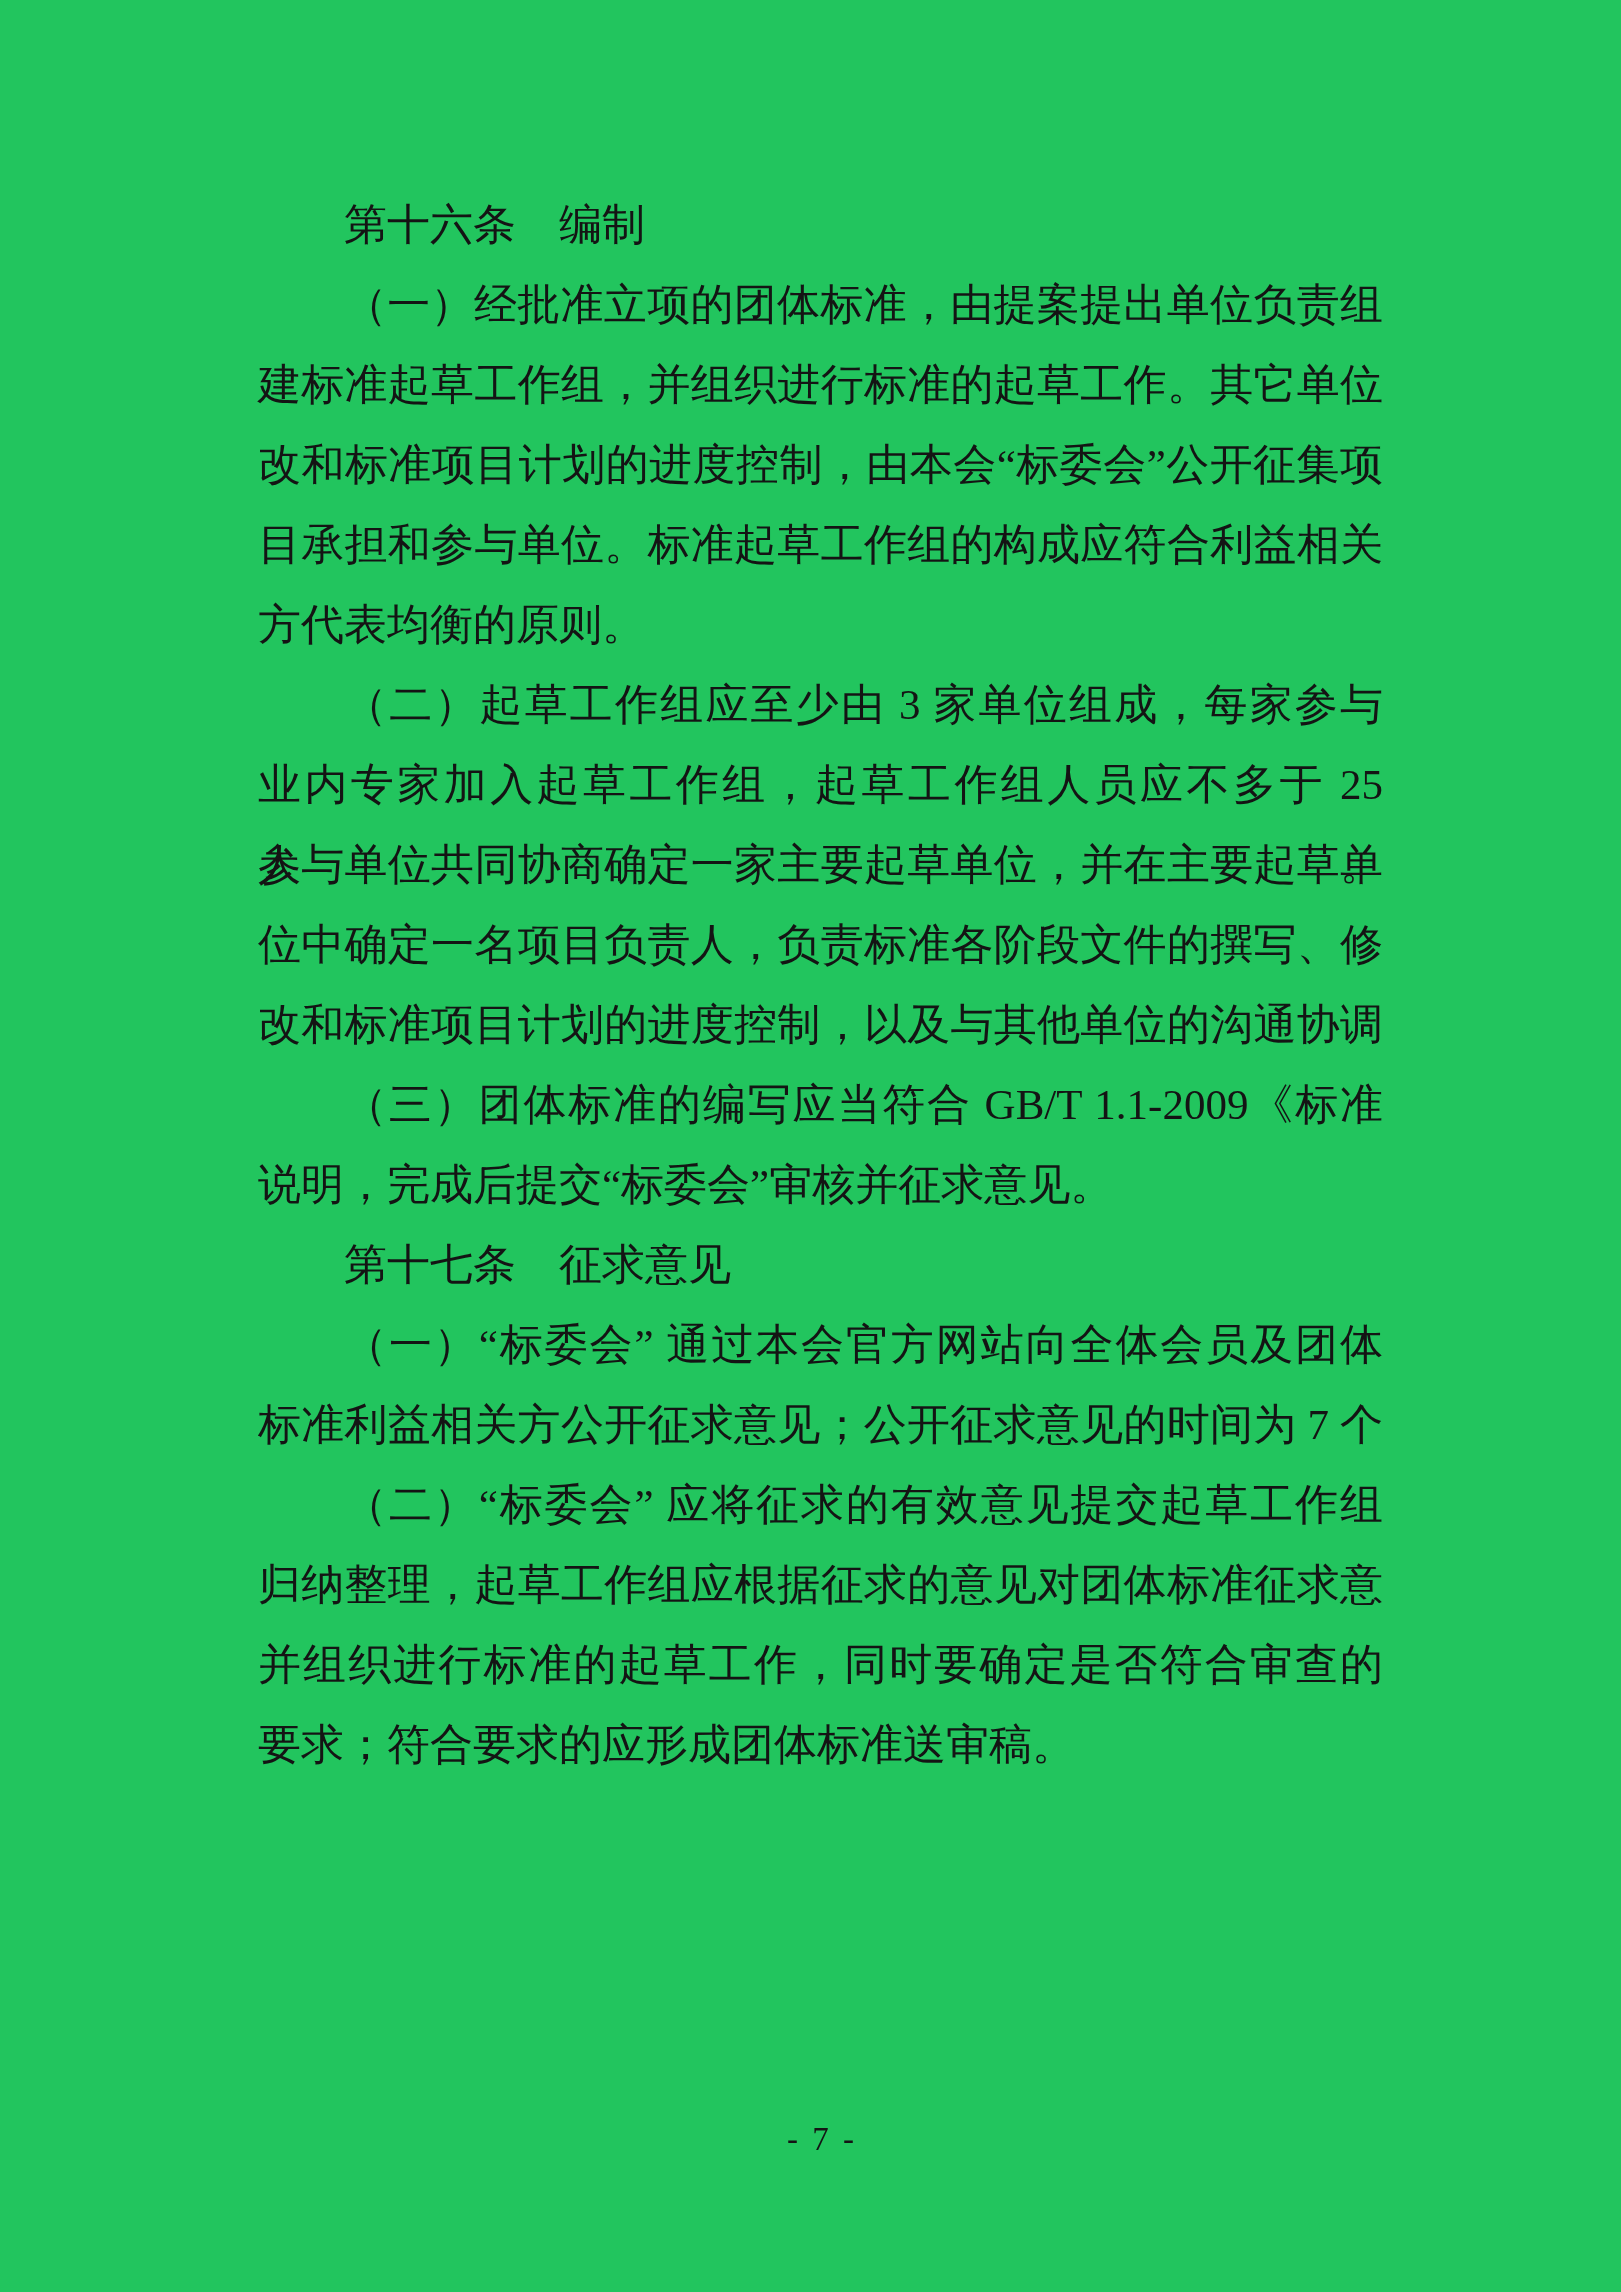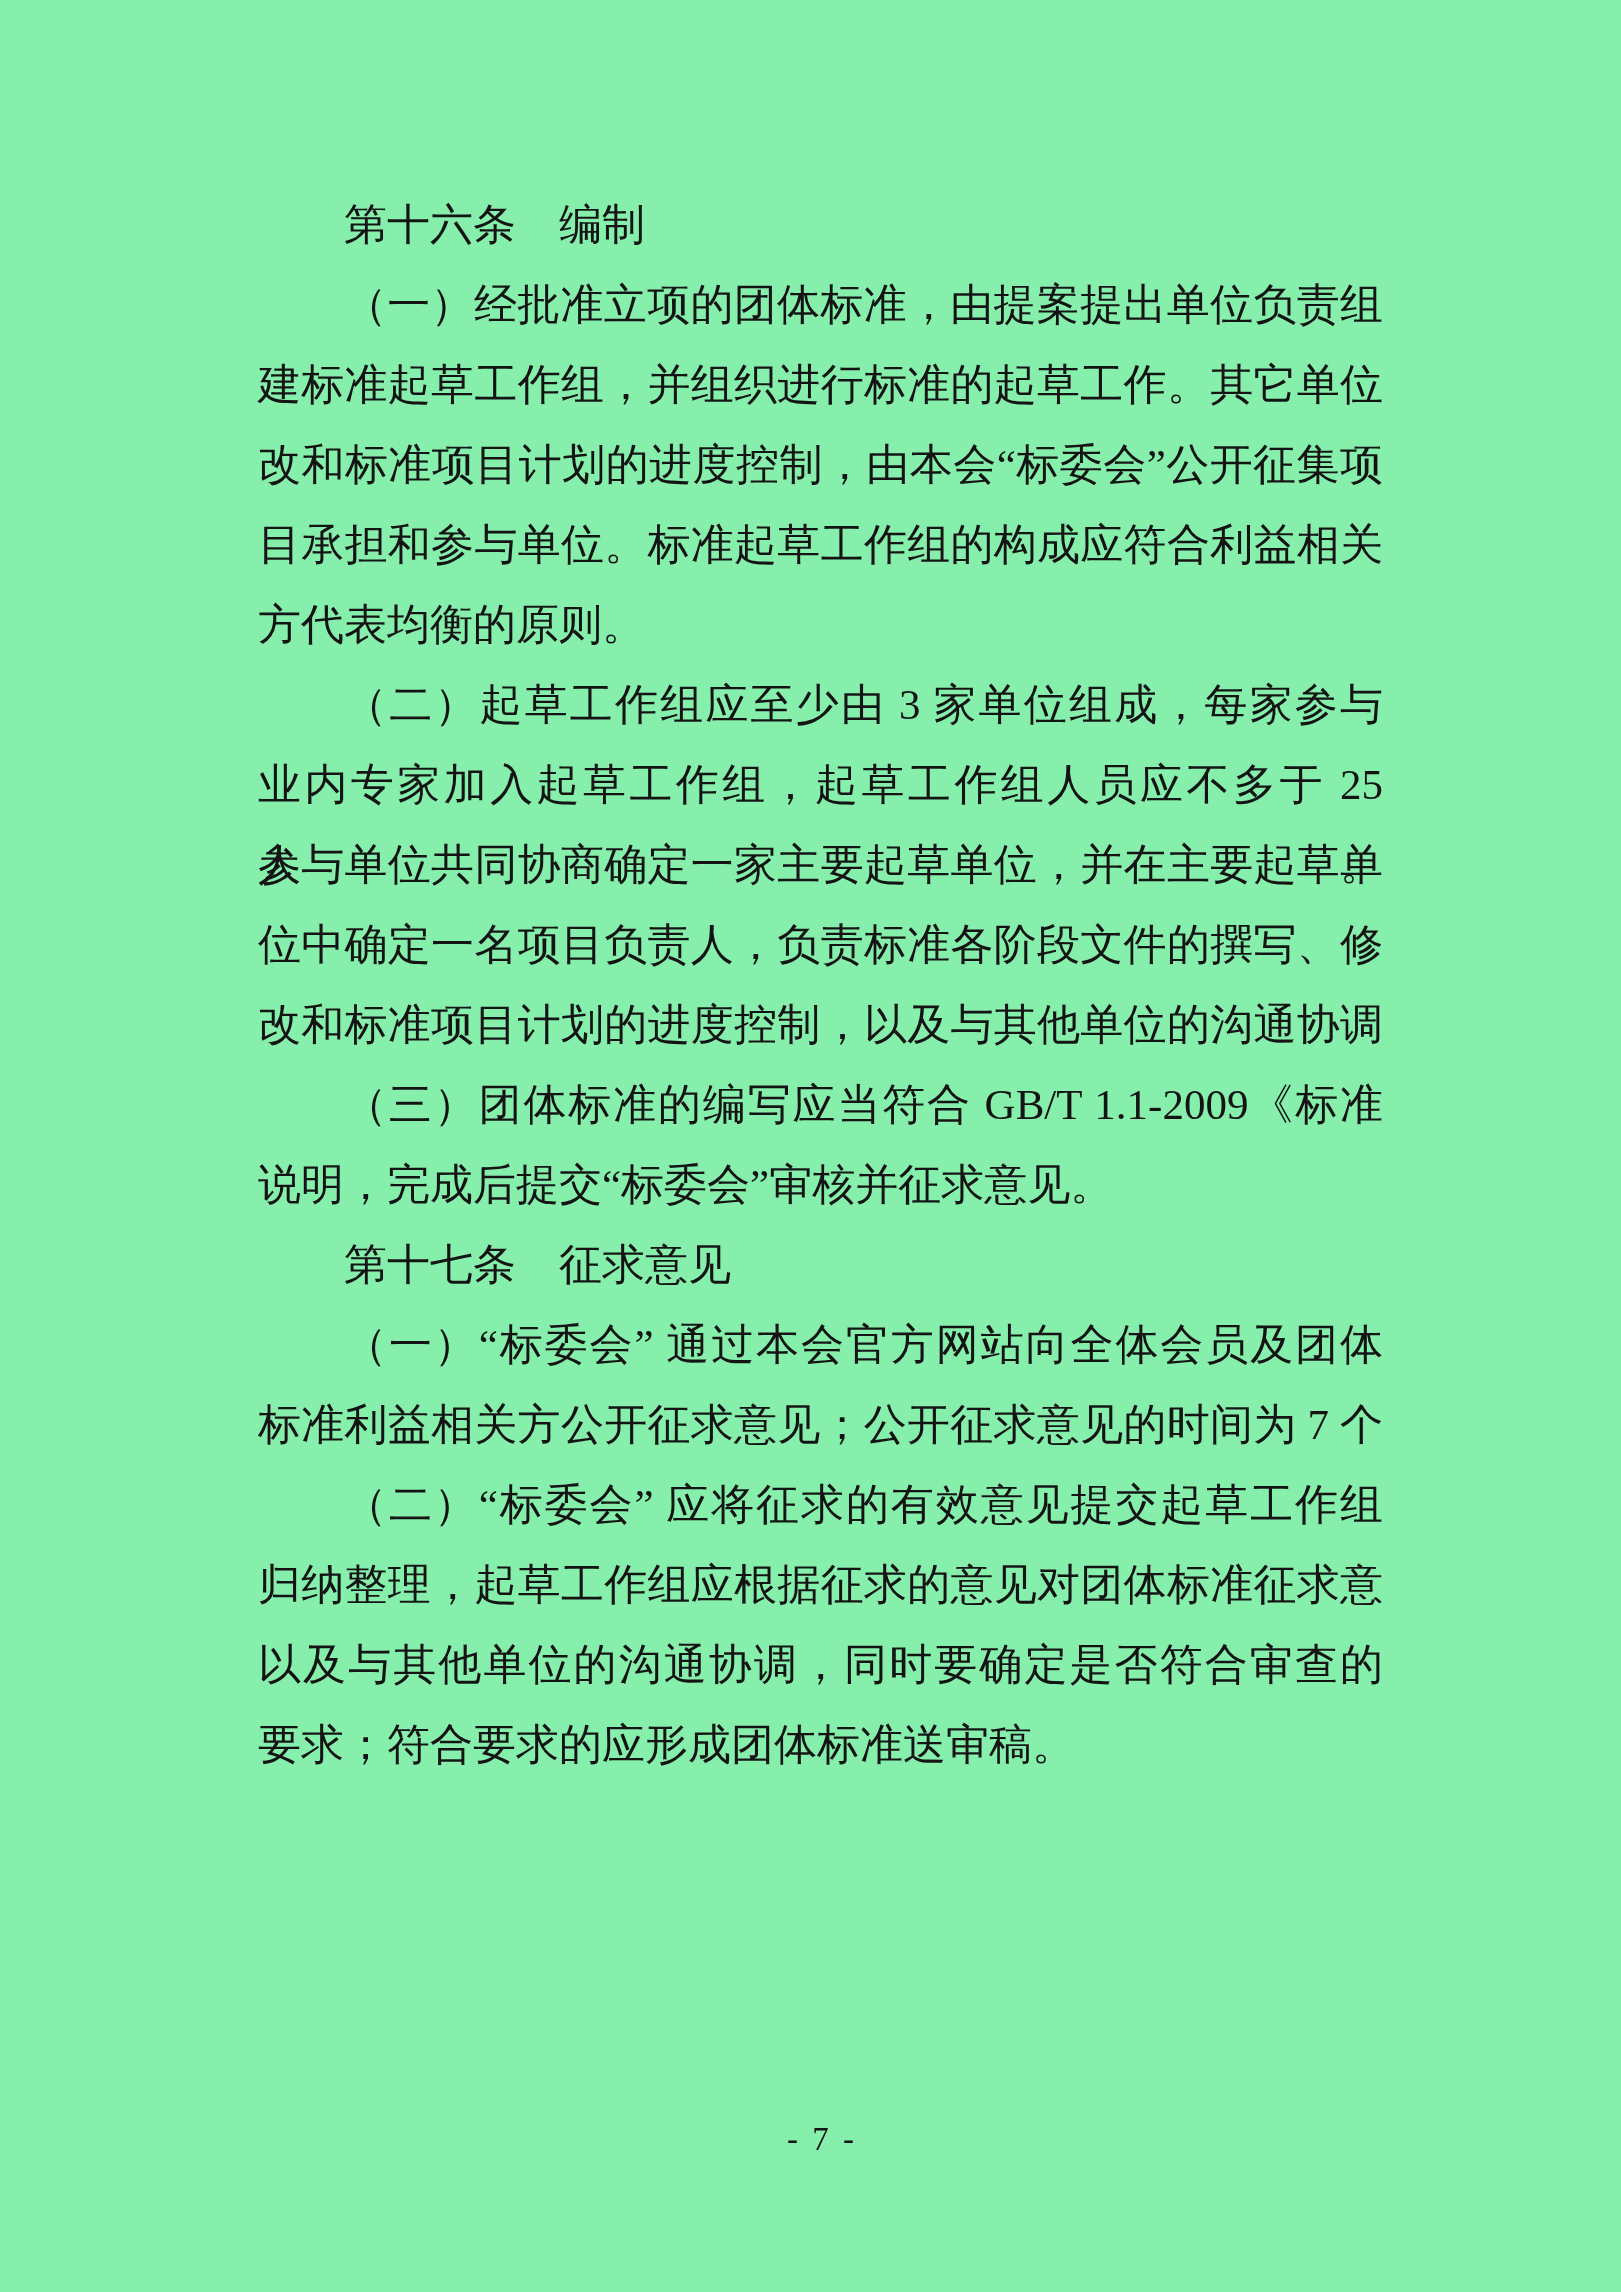"第十六条 编制" .page { background: #86efac -> #22c55e }
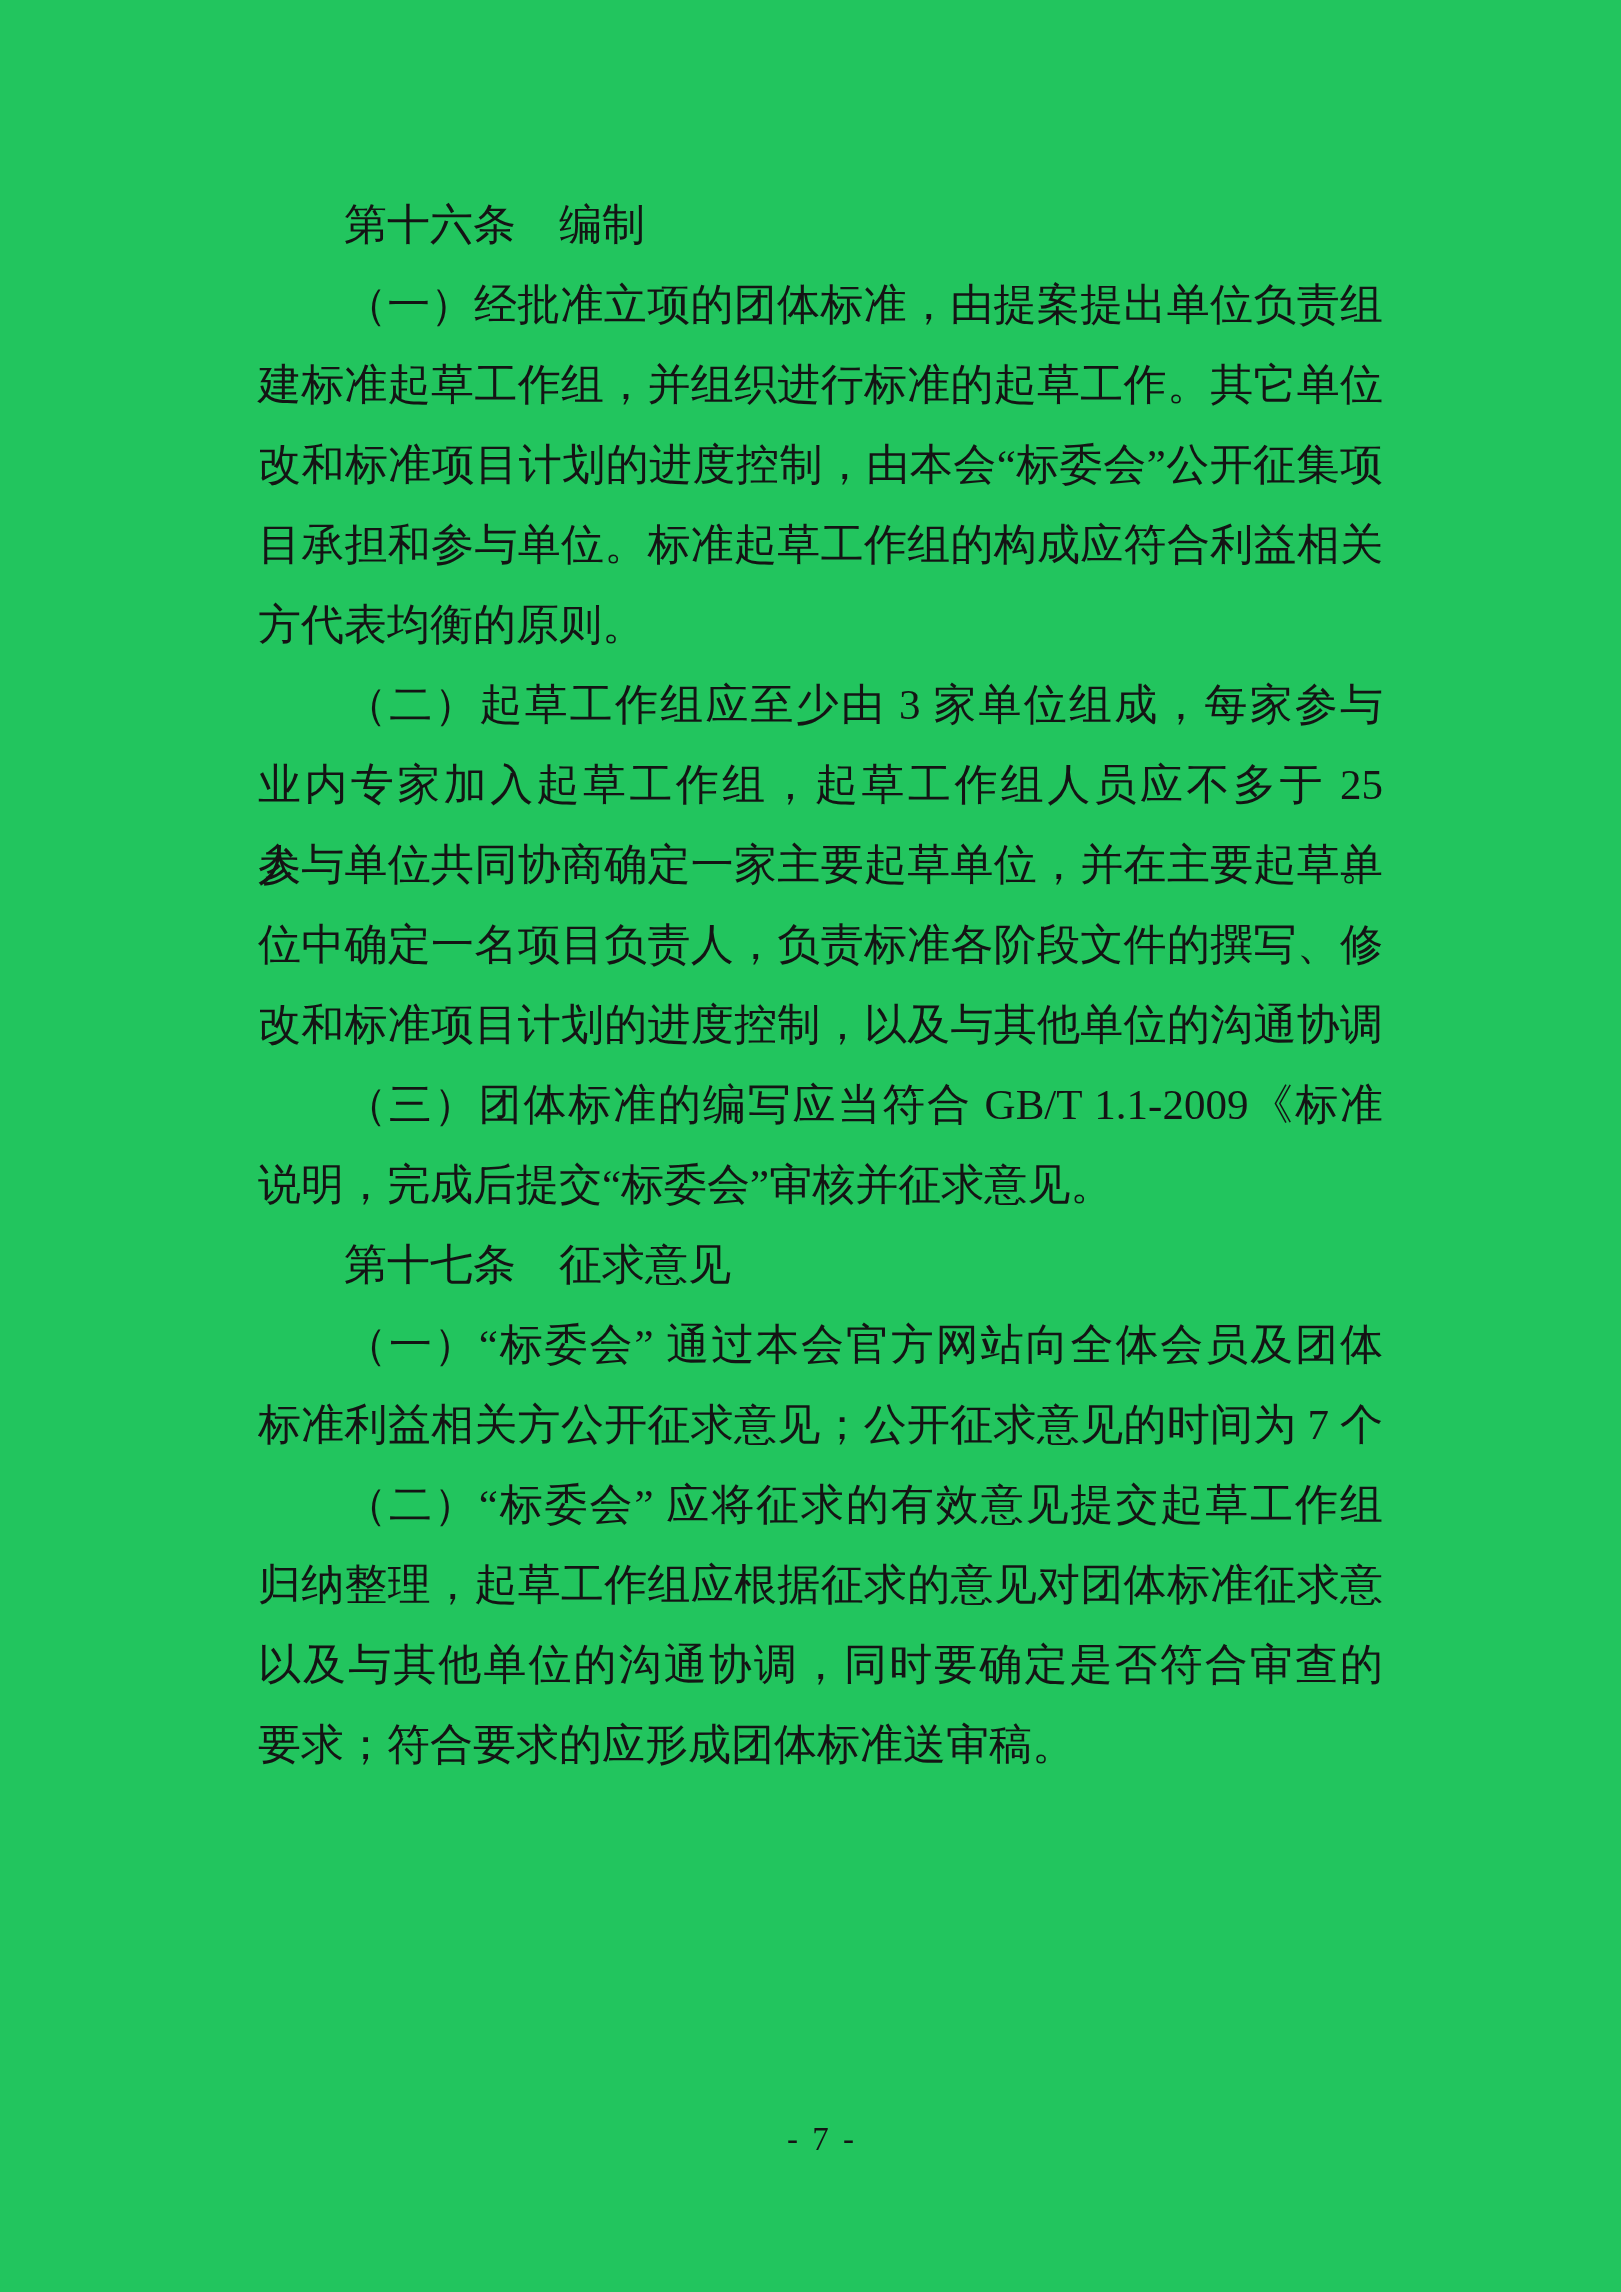"以及与其他单位的沟通协调，同时要确定是否符合审查的" div.line { text: 以及与其他单位的沟通协调 -> 并组织进行标准的起草工作 }
